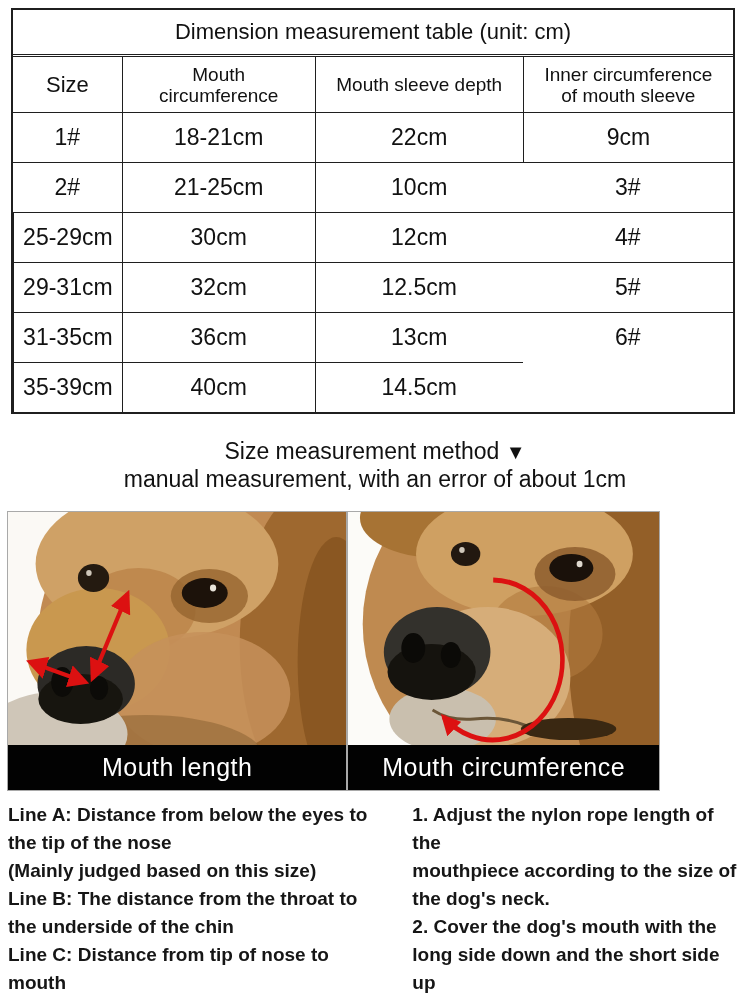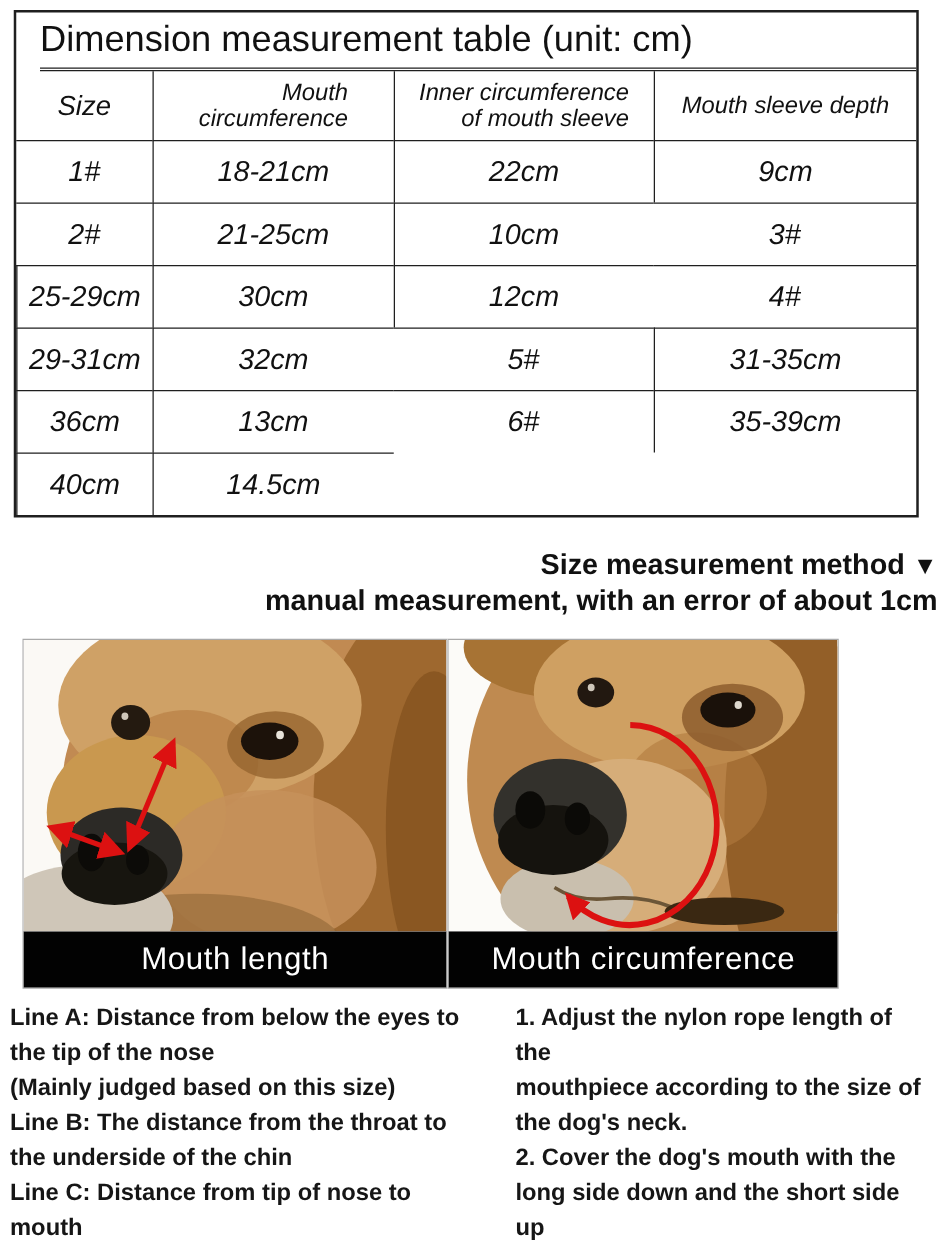"Dimension measurement table (unit: cm)" .t-title { font-size: 29px -> 22px; margin-left: 19px -> none; text-align: left -> center }
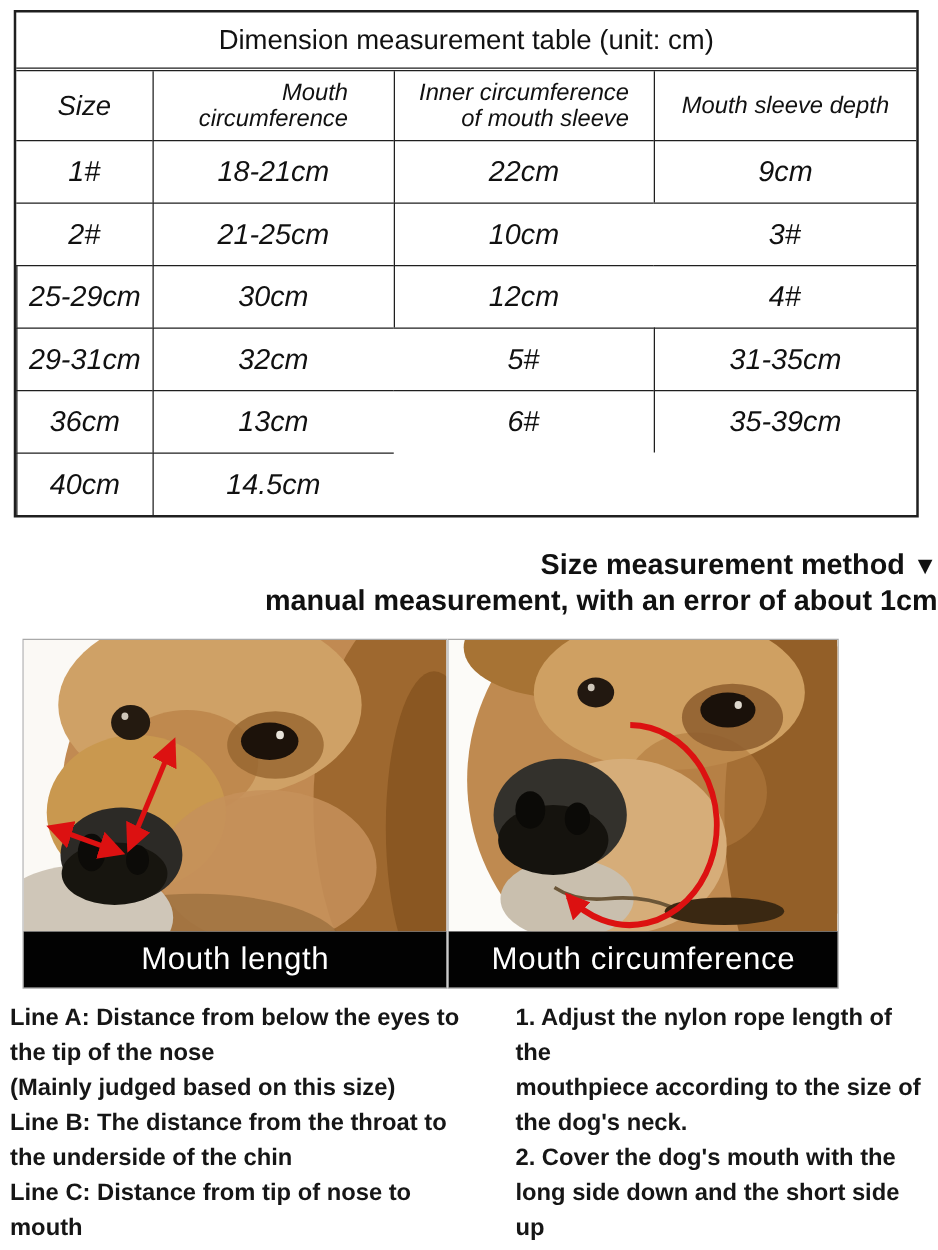"Size" .cell { font-style: italic -> none; text-align: right -> center }
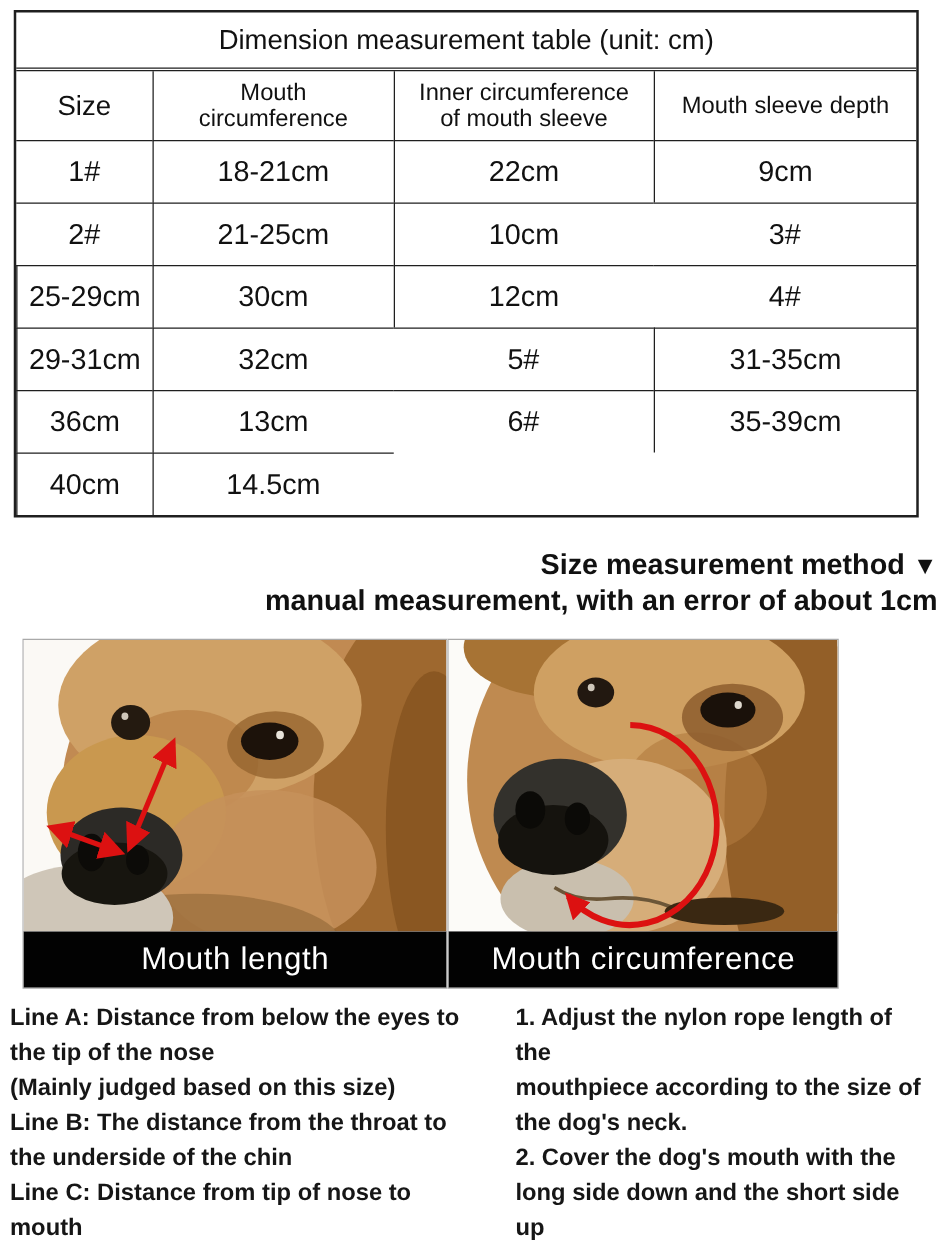"Inner circumference" div.cell { order: before "Mouth sleeve depth" -> after "Mouth sleeve depth" }
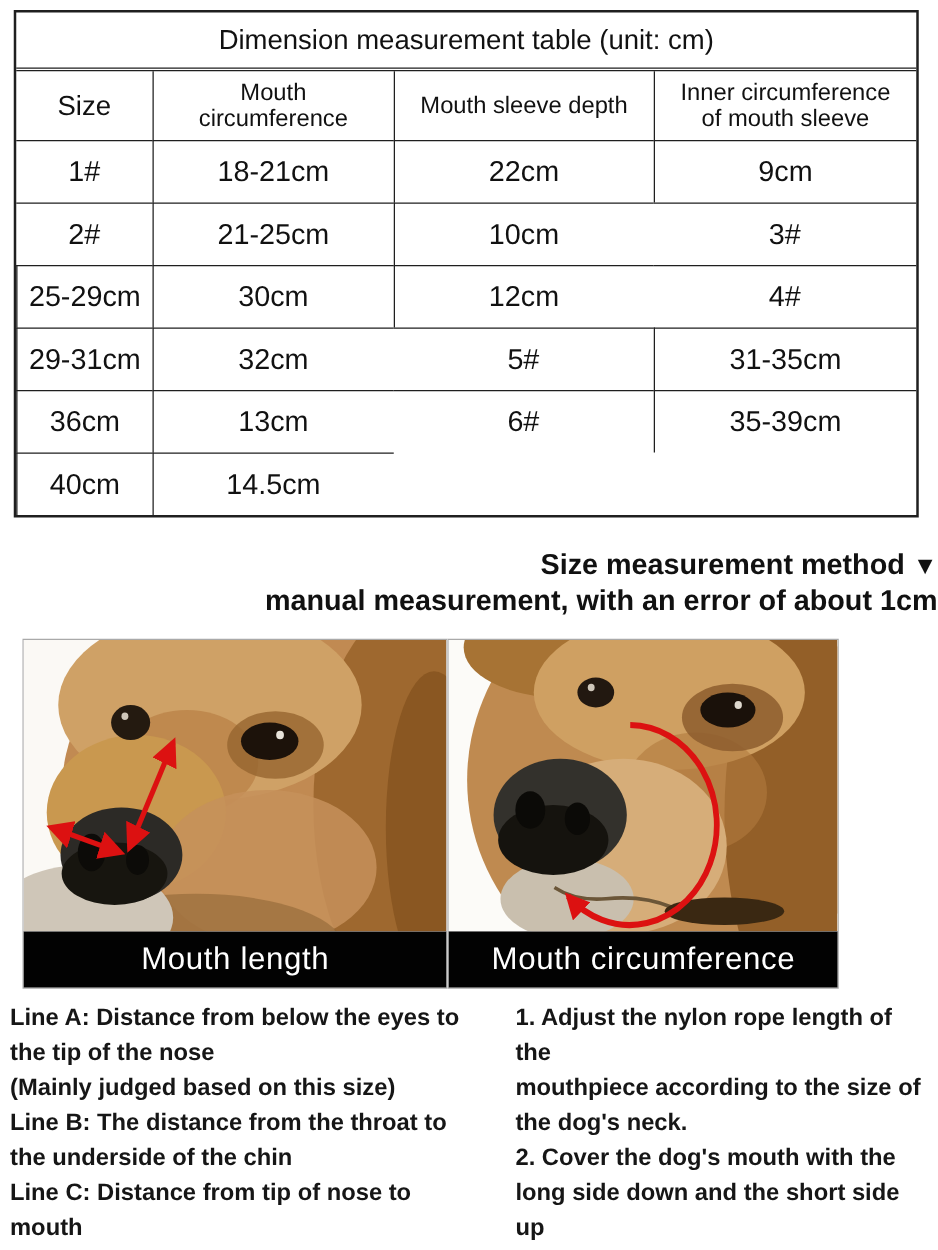"12.5cm" div.cell { html: none -> <div>12.5cm</div> }
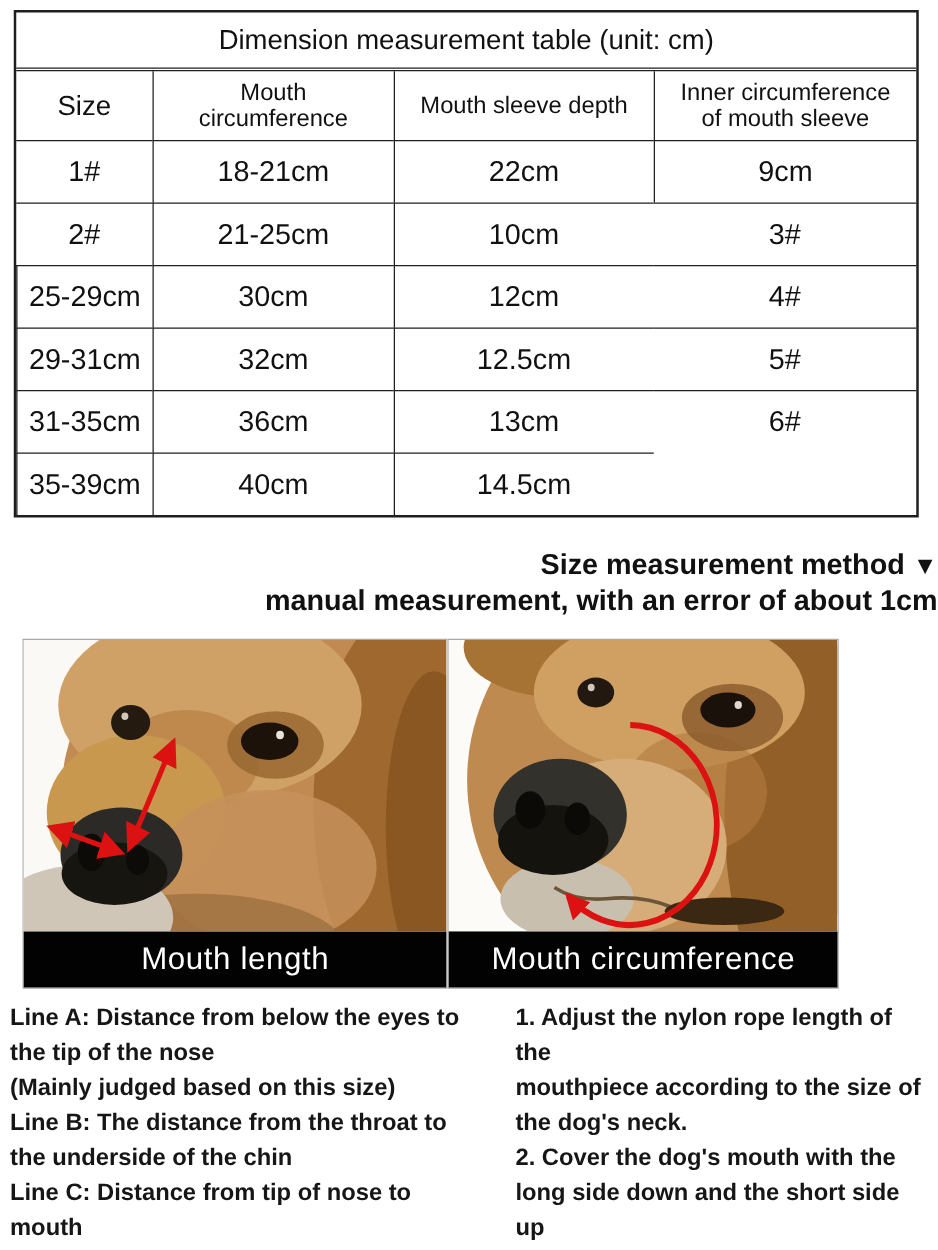"Size measurement method ▼" .method { font-weight: bold -> none; text-align: right -> center }
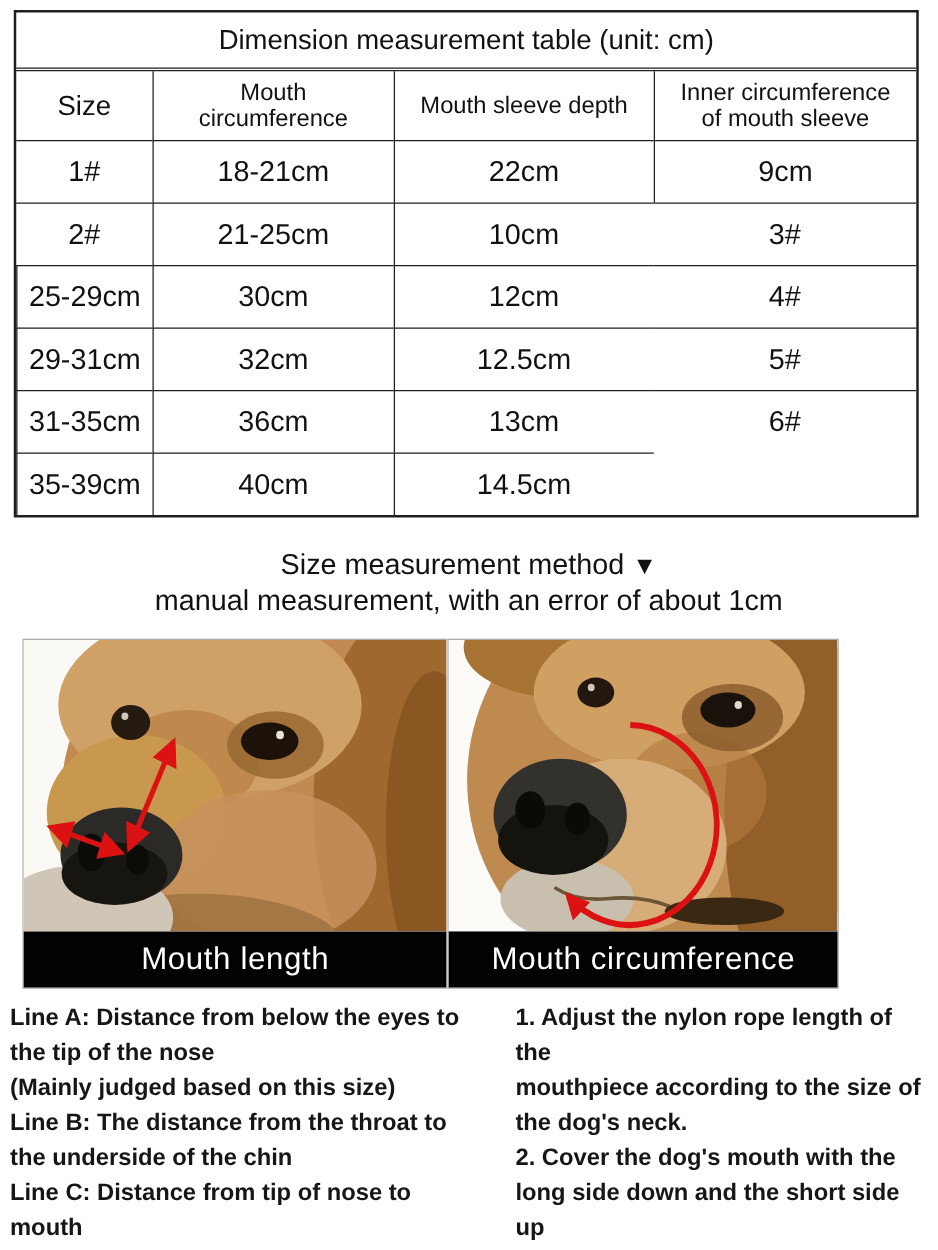"Mouth length" .figures { left: 18px -> 7px }
